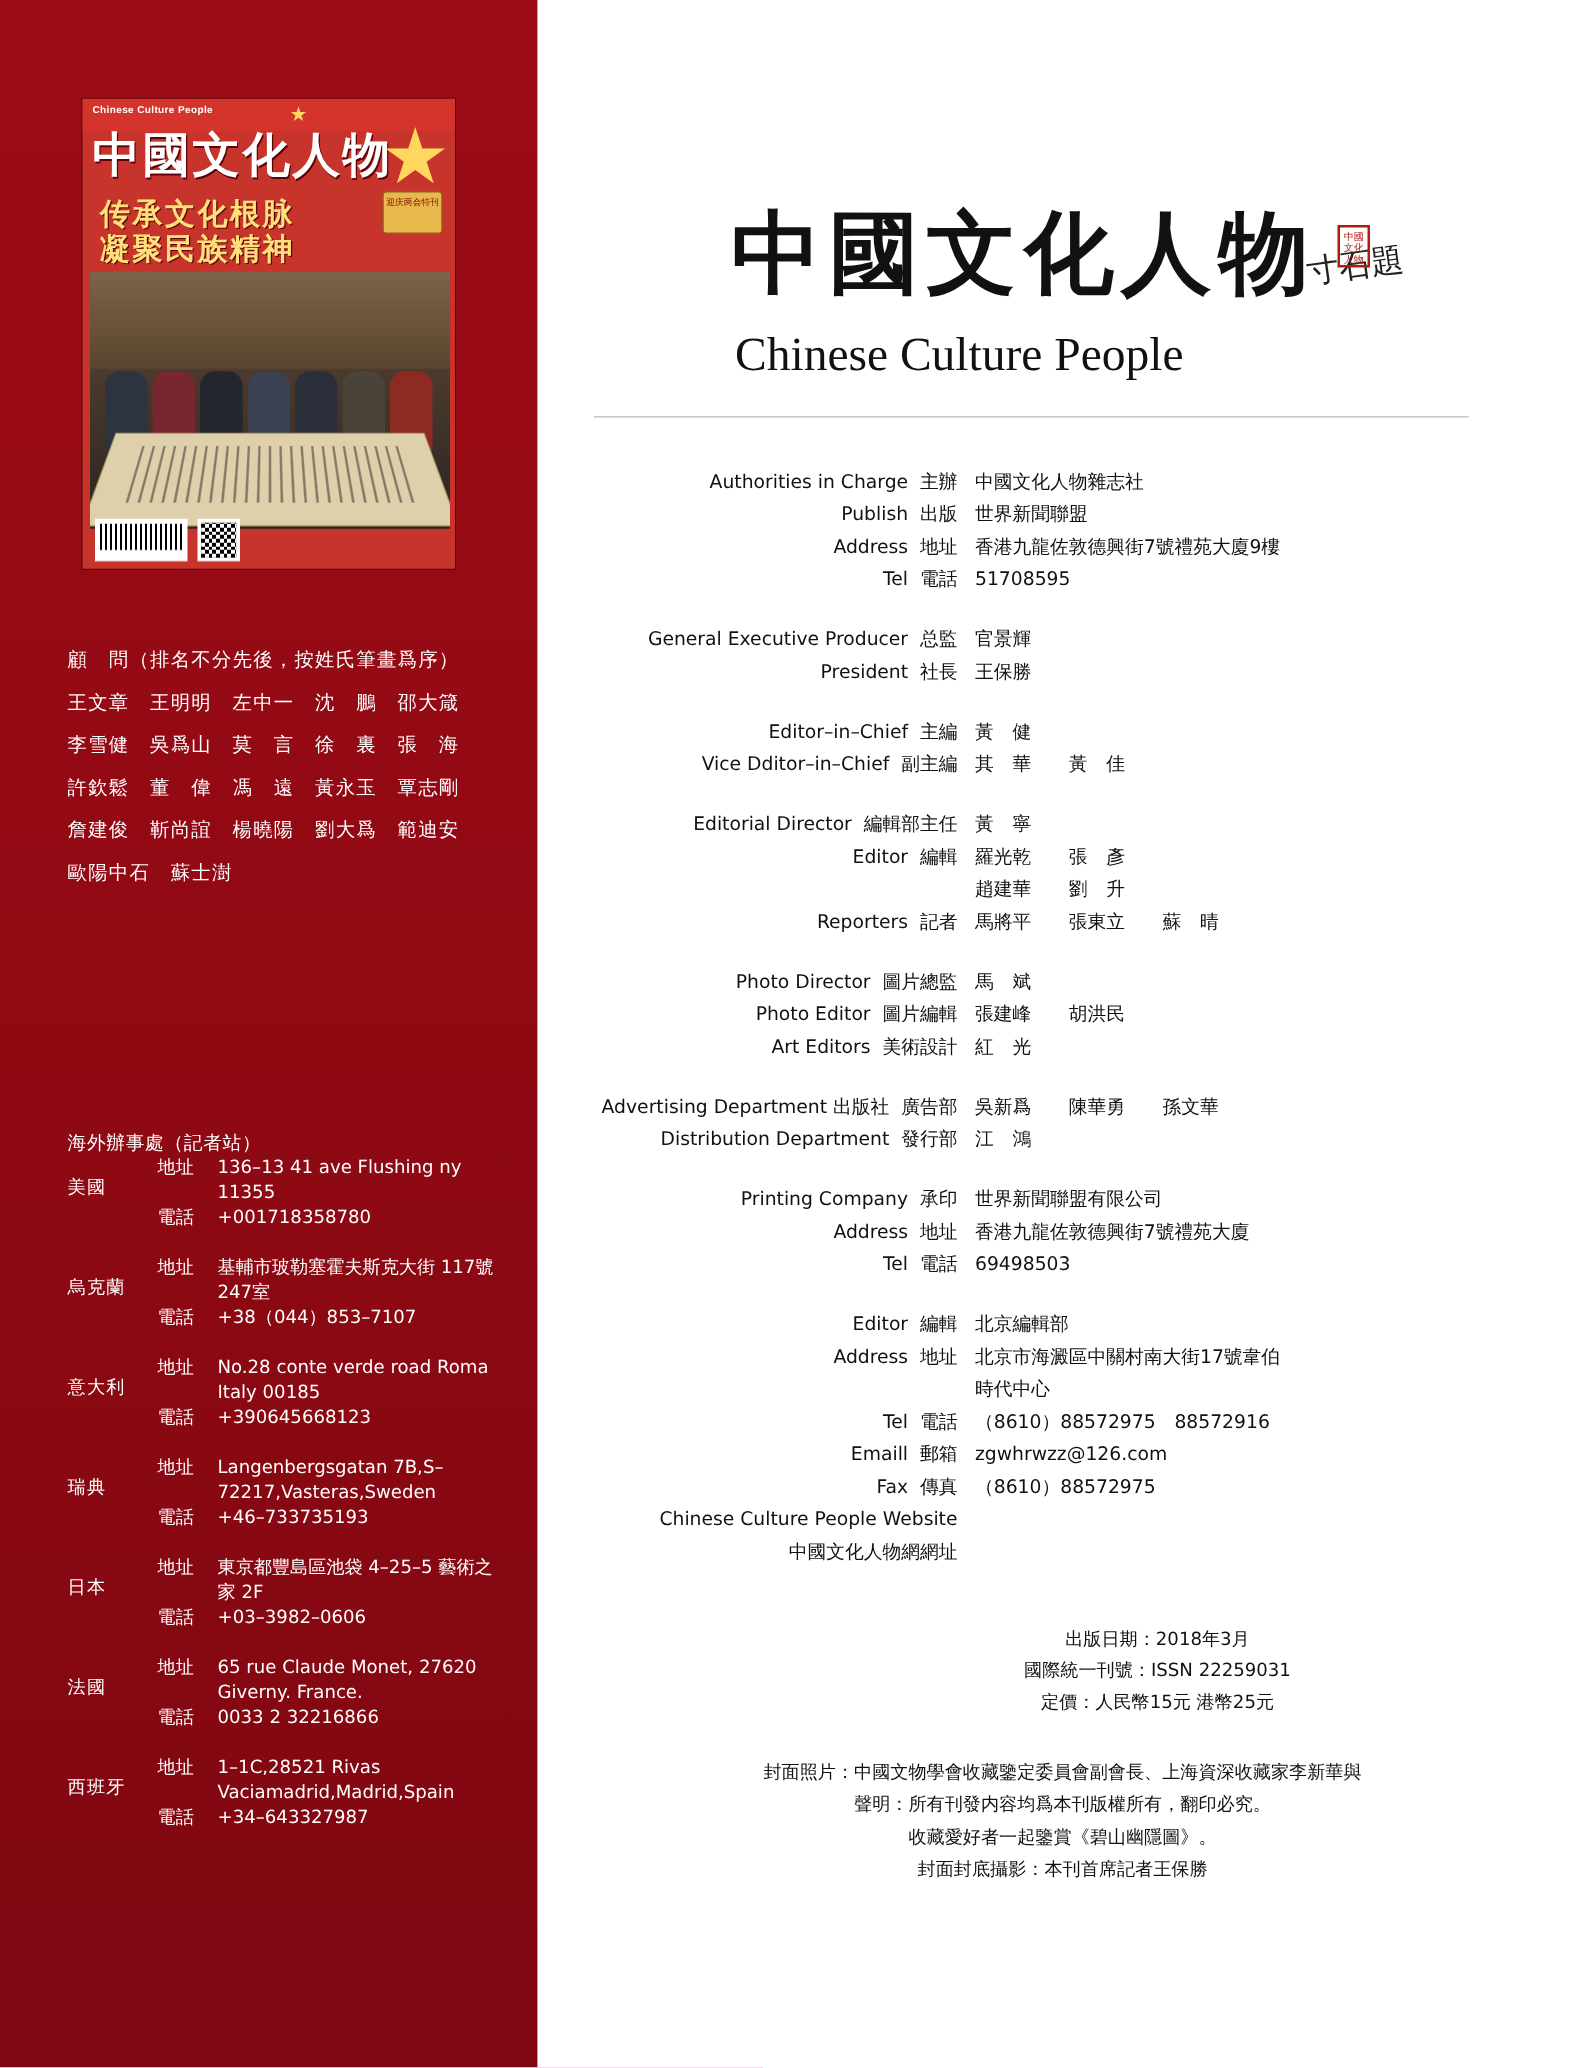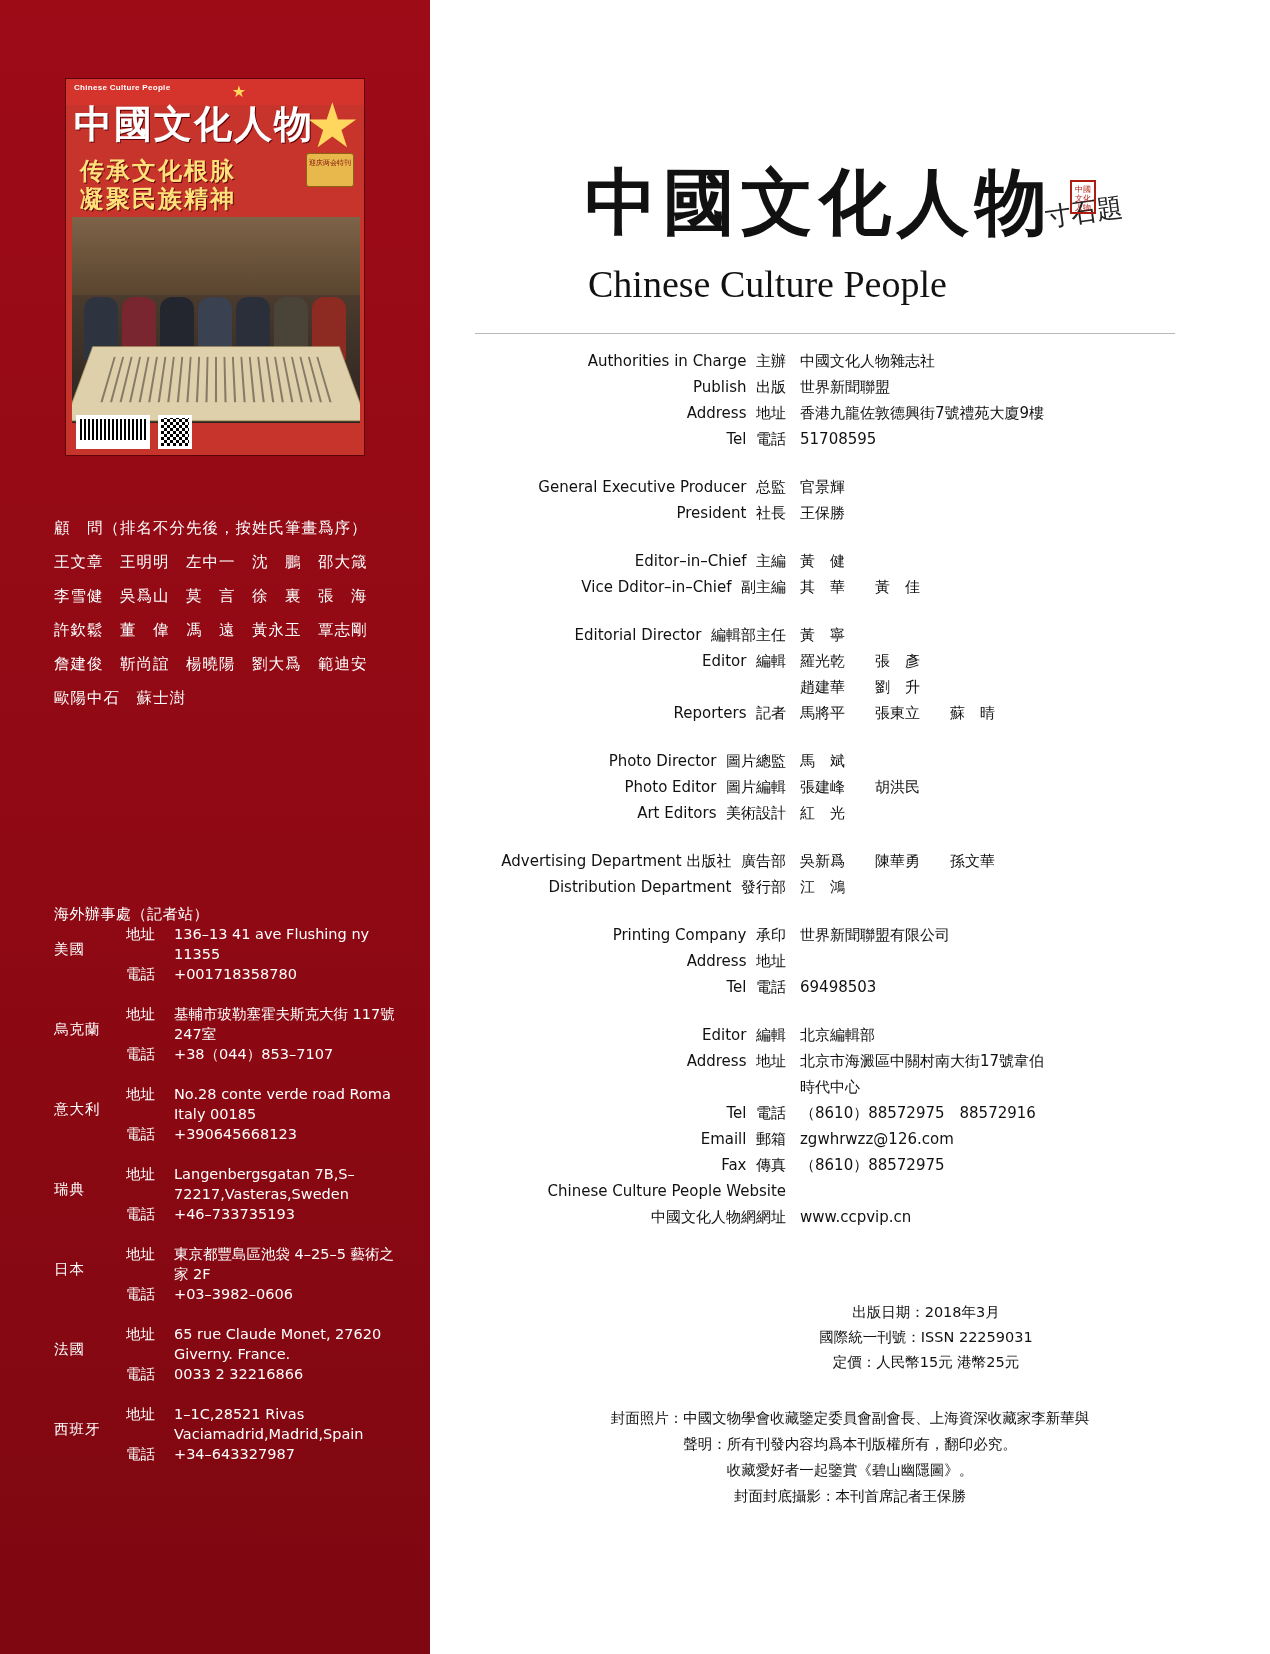"Authorities in Charge 主辦" .masthead { padding-left: 20px -> none; top: 348px -> 372px }
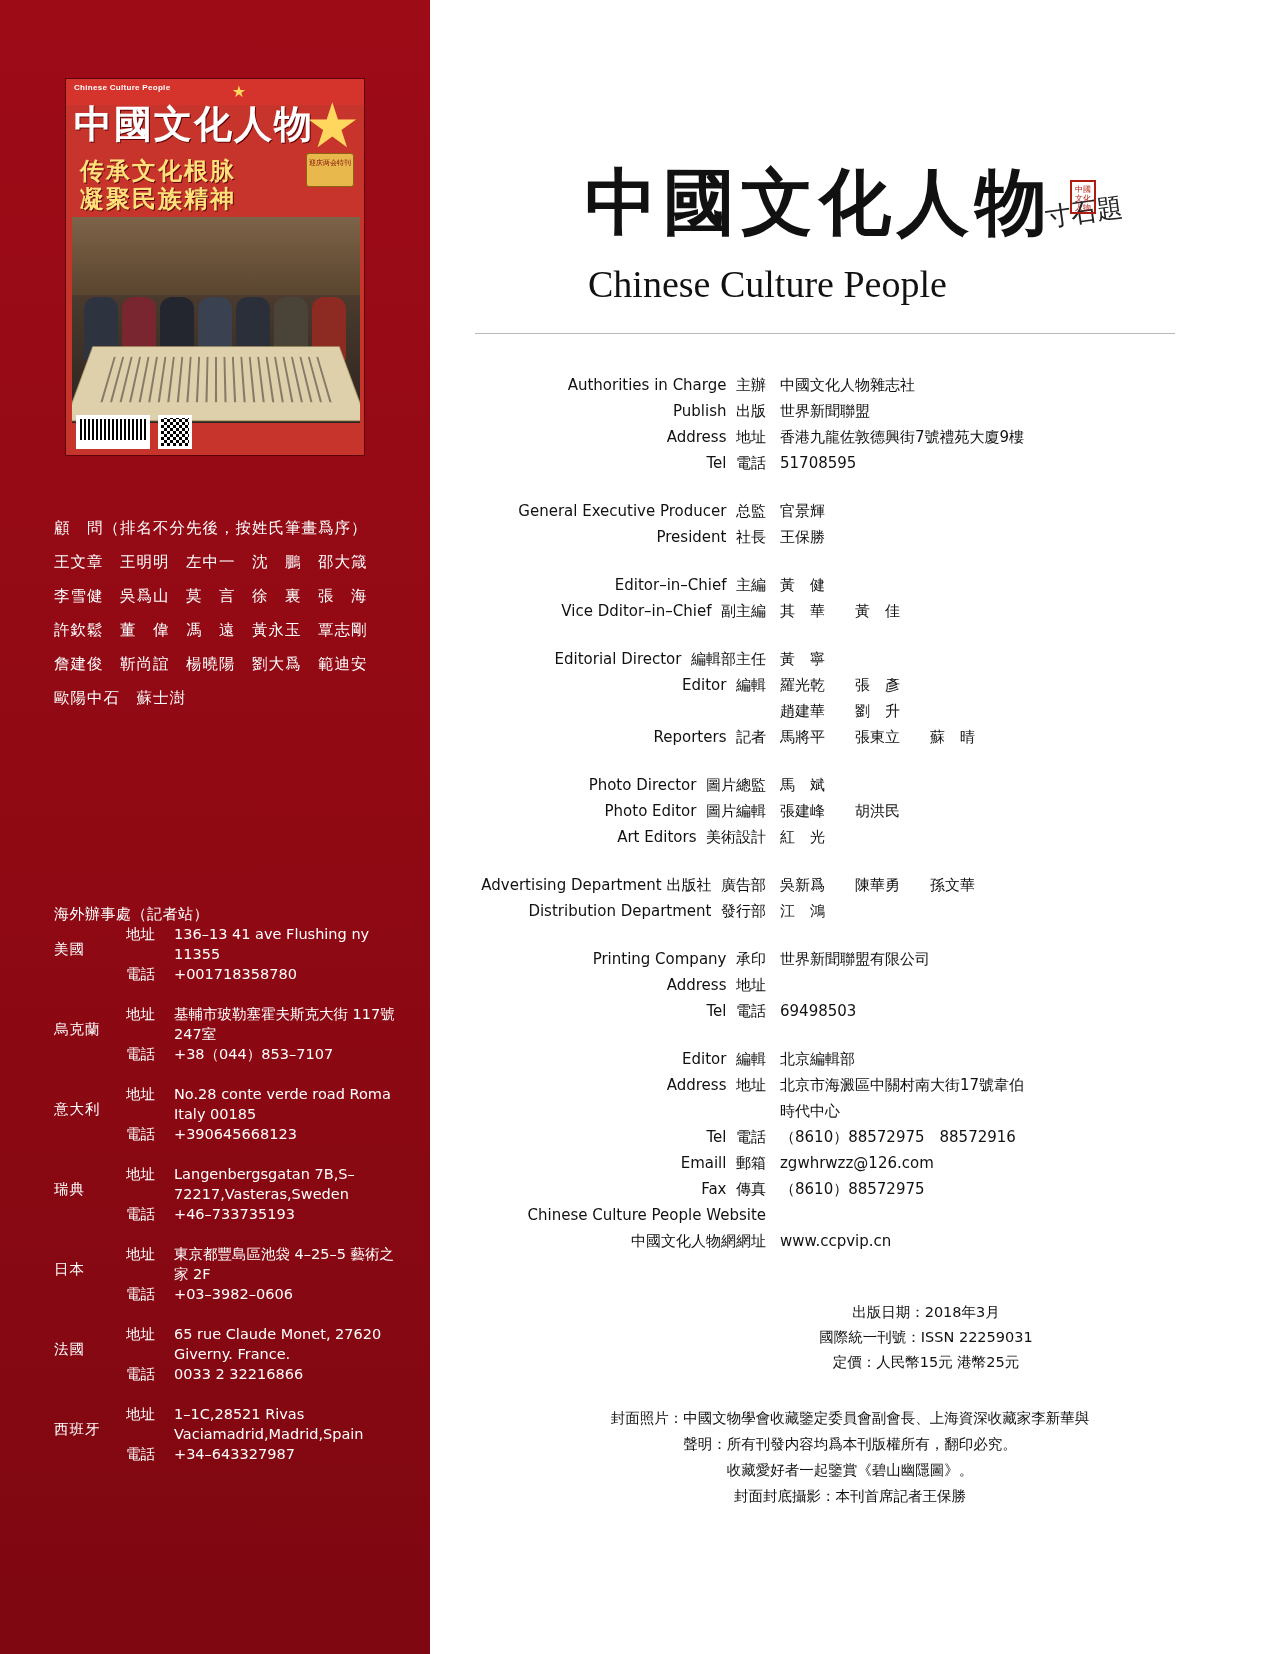"香港九龍佐敦德興街7號禮苑大廈" span.mh-value { html: none -> <span>香港九龍佐敦德興街7號禮苑大廈</span> }
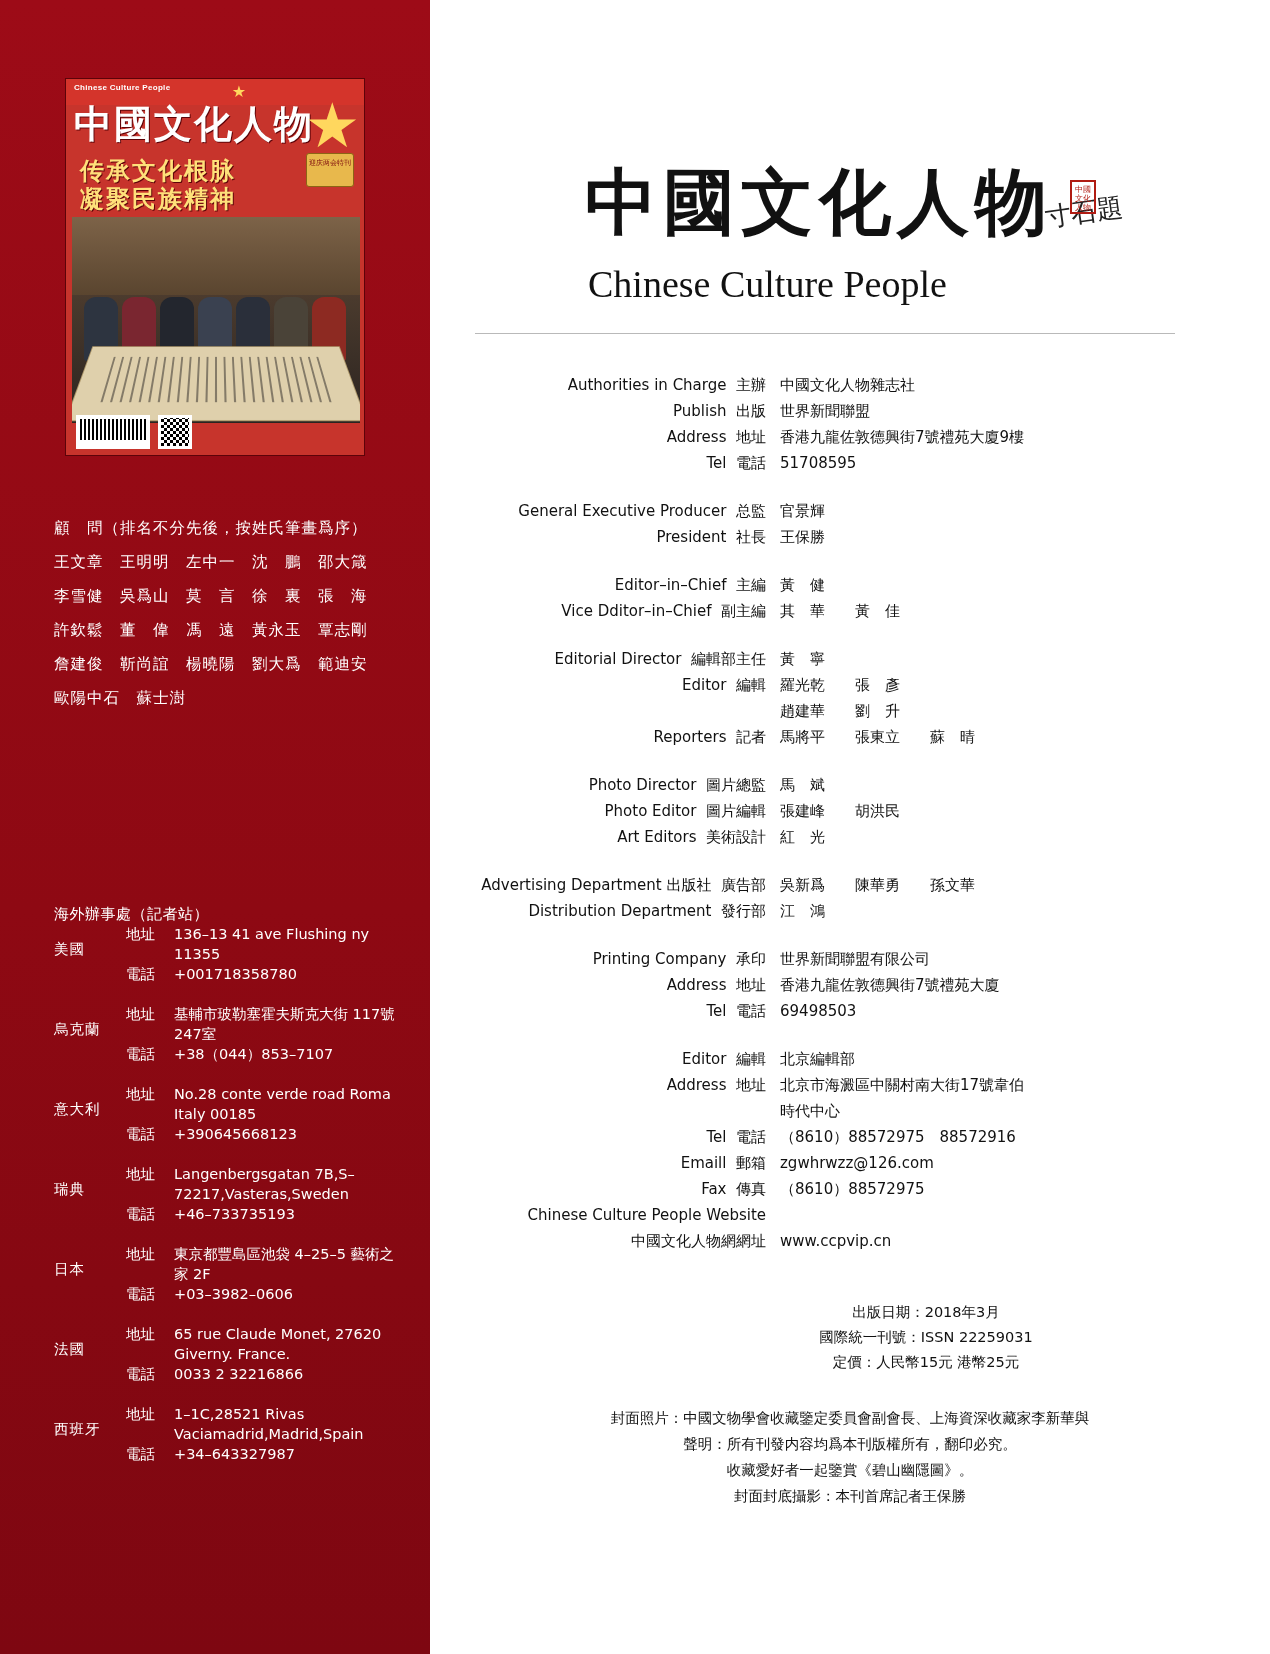"www.ccpvip.cn" span.mh-value { html: <span>www.ccpvip.cn</span> -> none }
